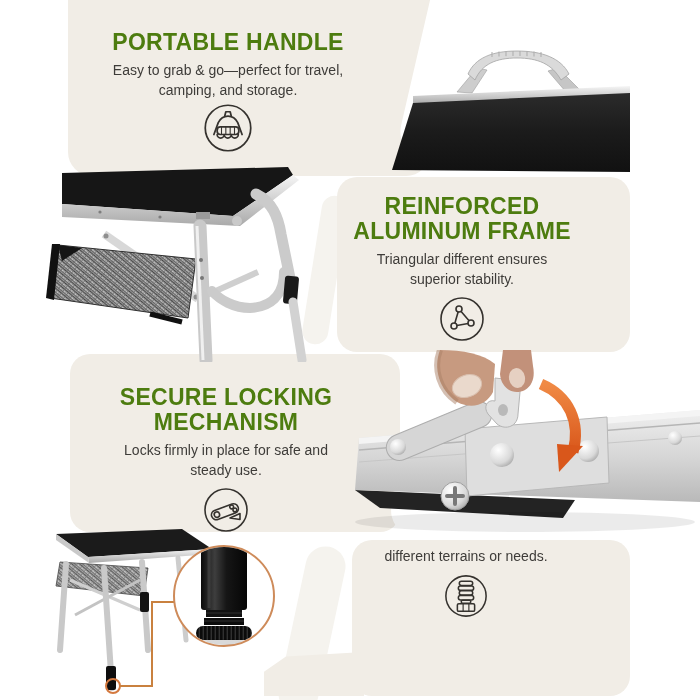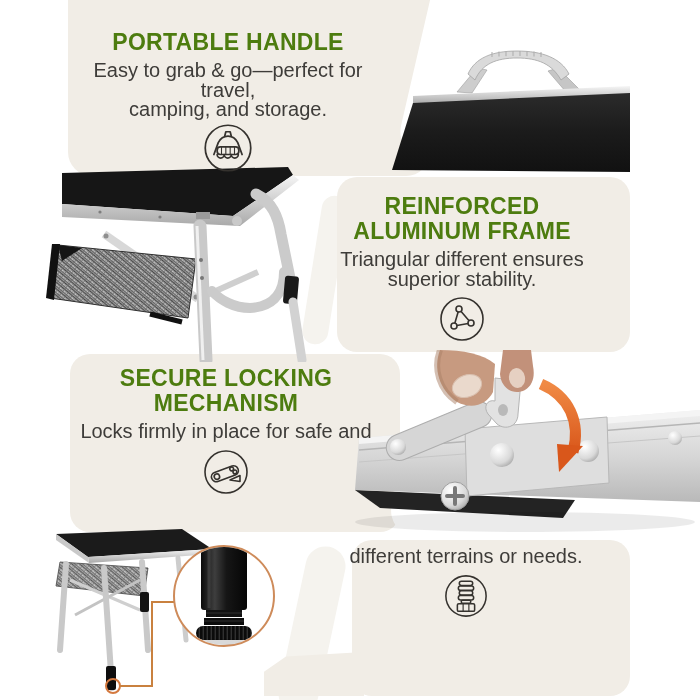"Easy to grab & go—perfect" .ds { font-size: 20px -> 14px }
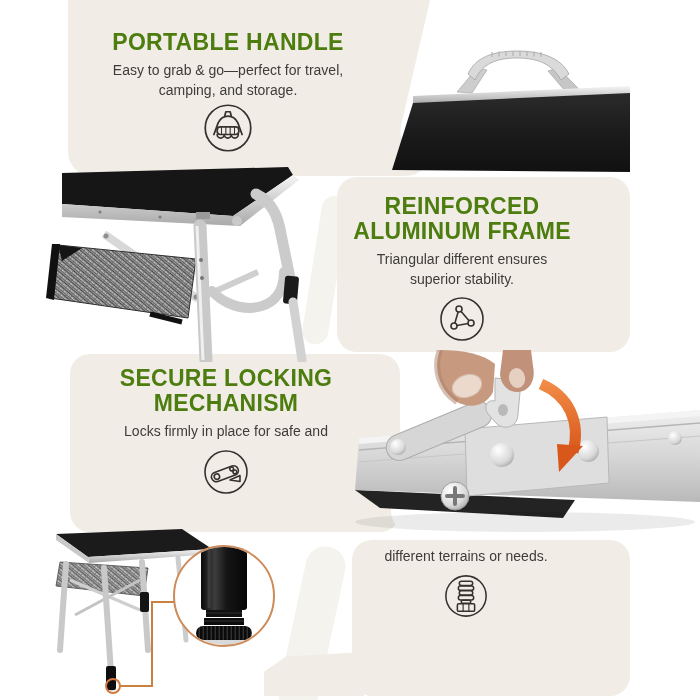"SECURE LOCKING" .c3 { top: 366px -> 385px }
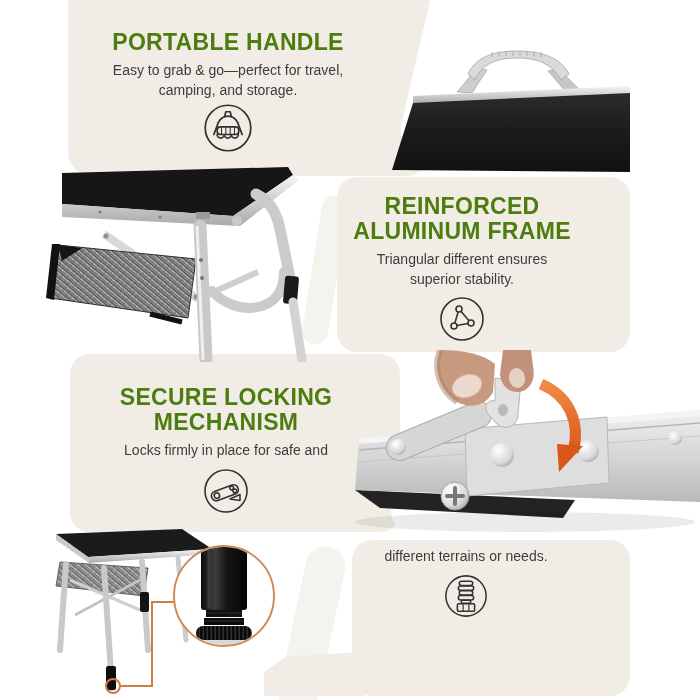"steady use." span { html: none -> <span>steady use.</span> }
